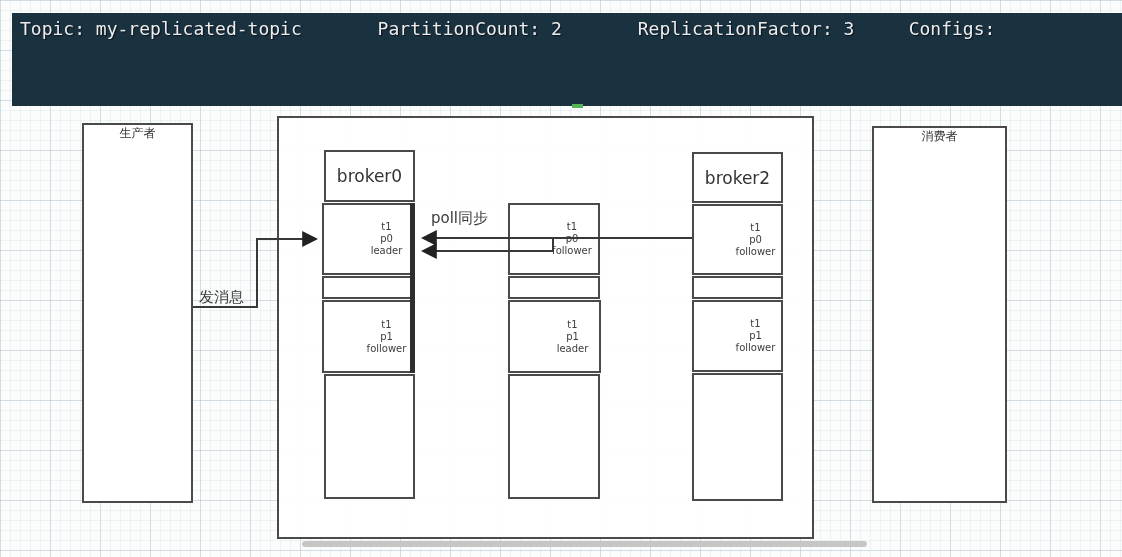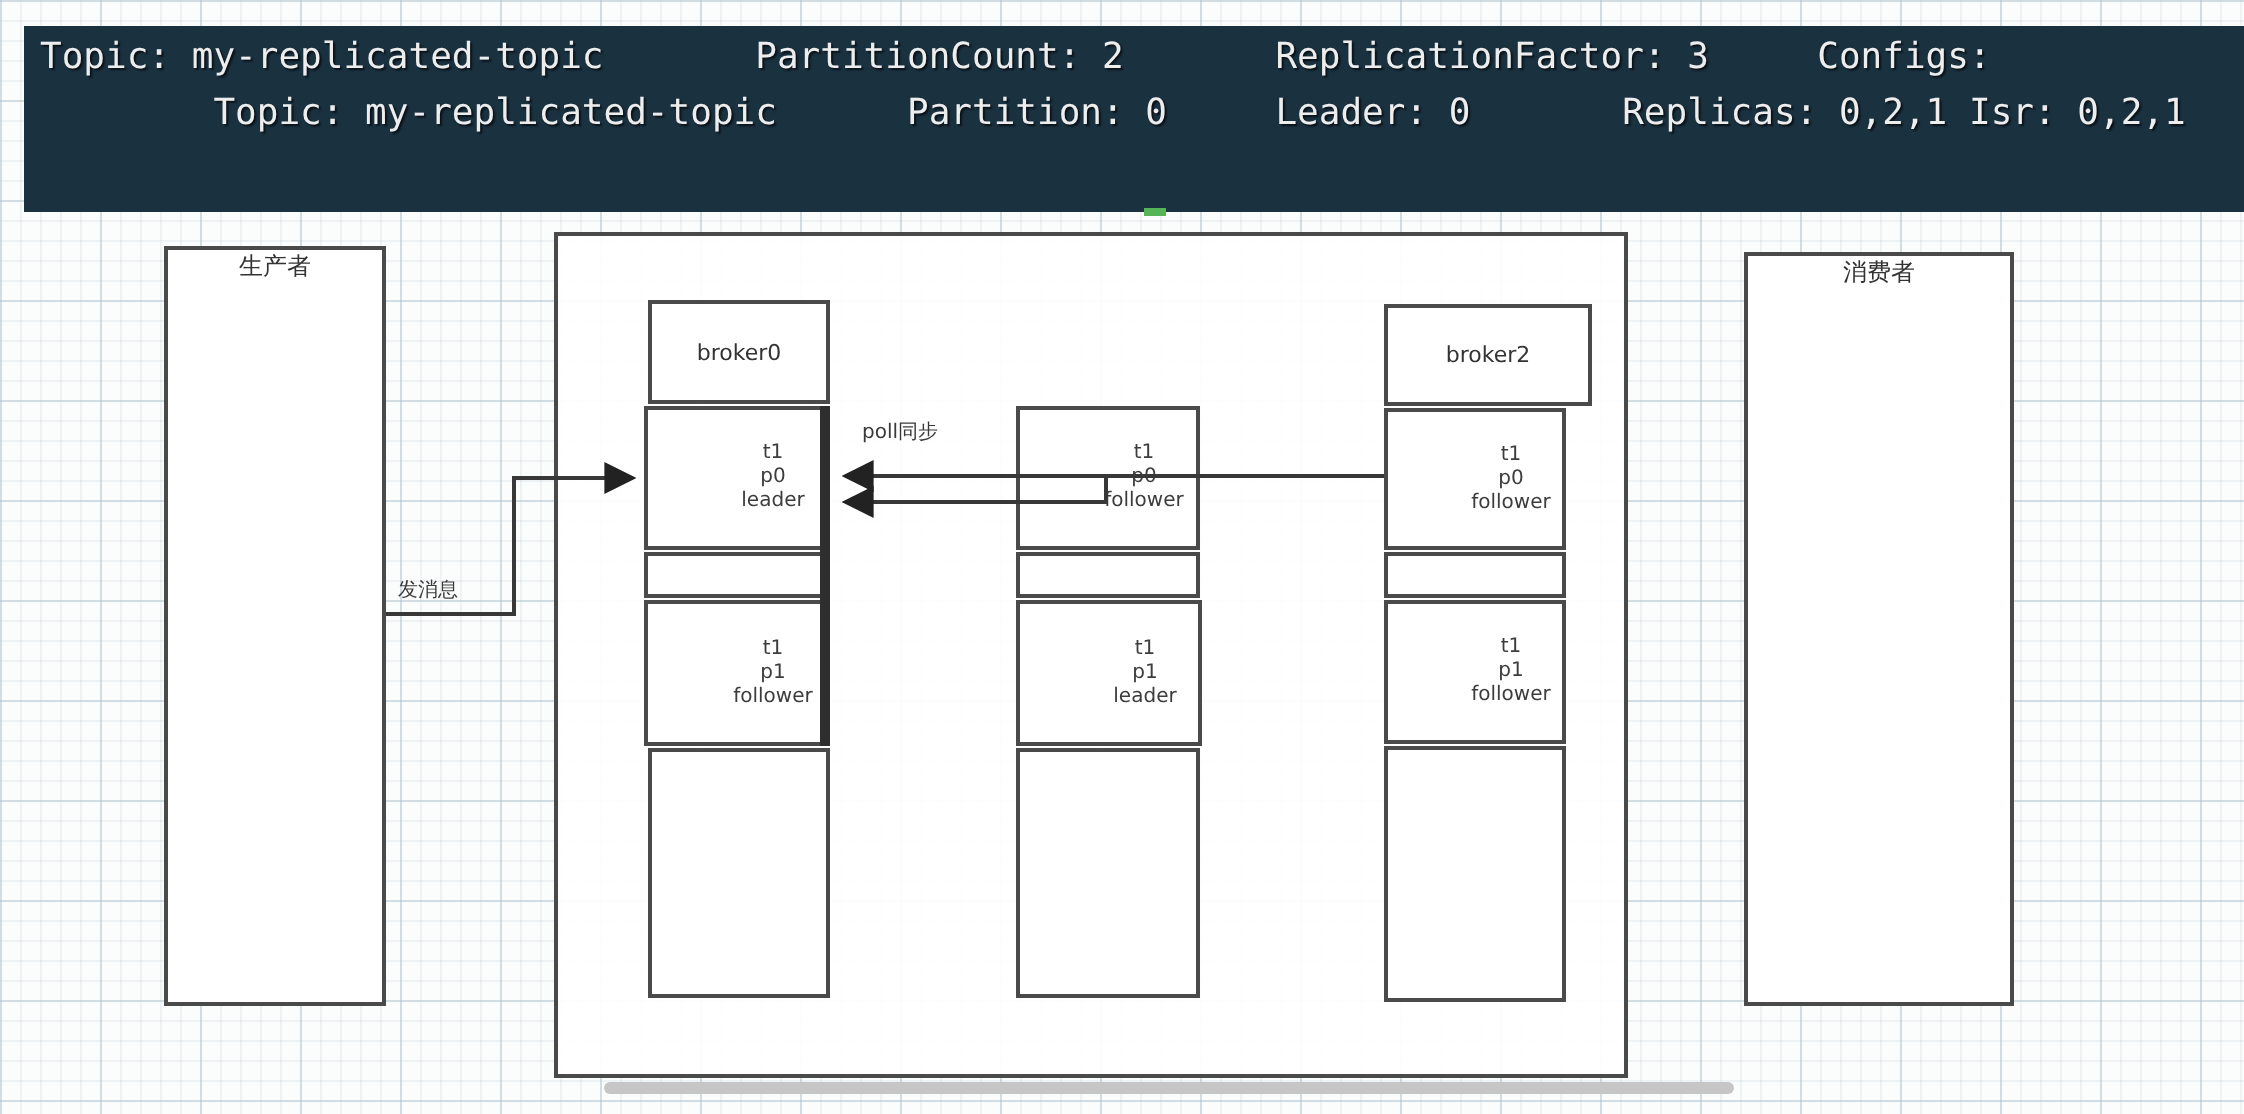"Topic: my-replicated-topic Partition: 0" div.tline { html: <div> Topic: my-replicated-topic Partition: 0 Leader: 0 Replicas: 0,2,1 Isr: 0,2,1</div> -> none }
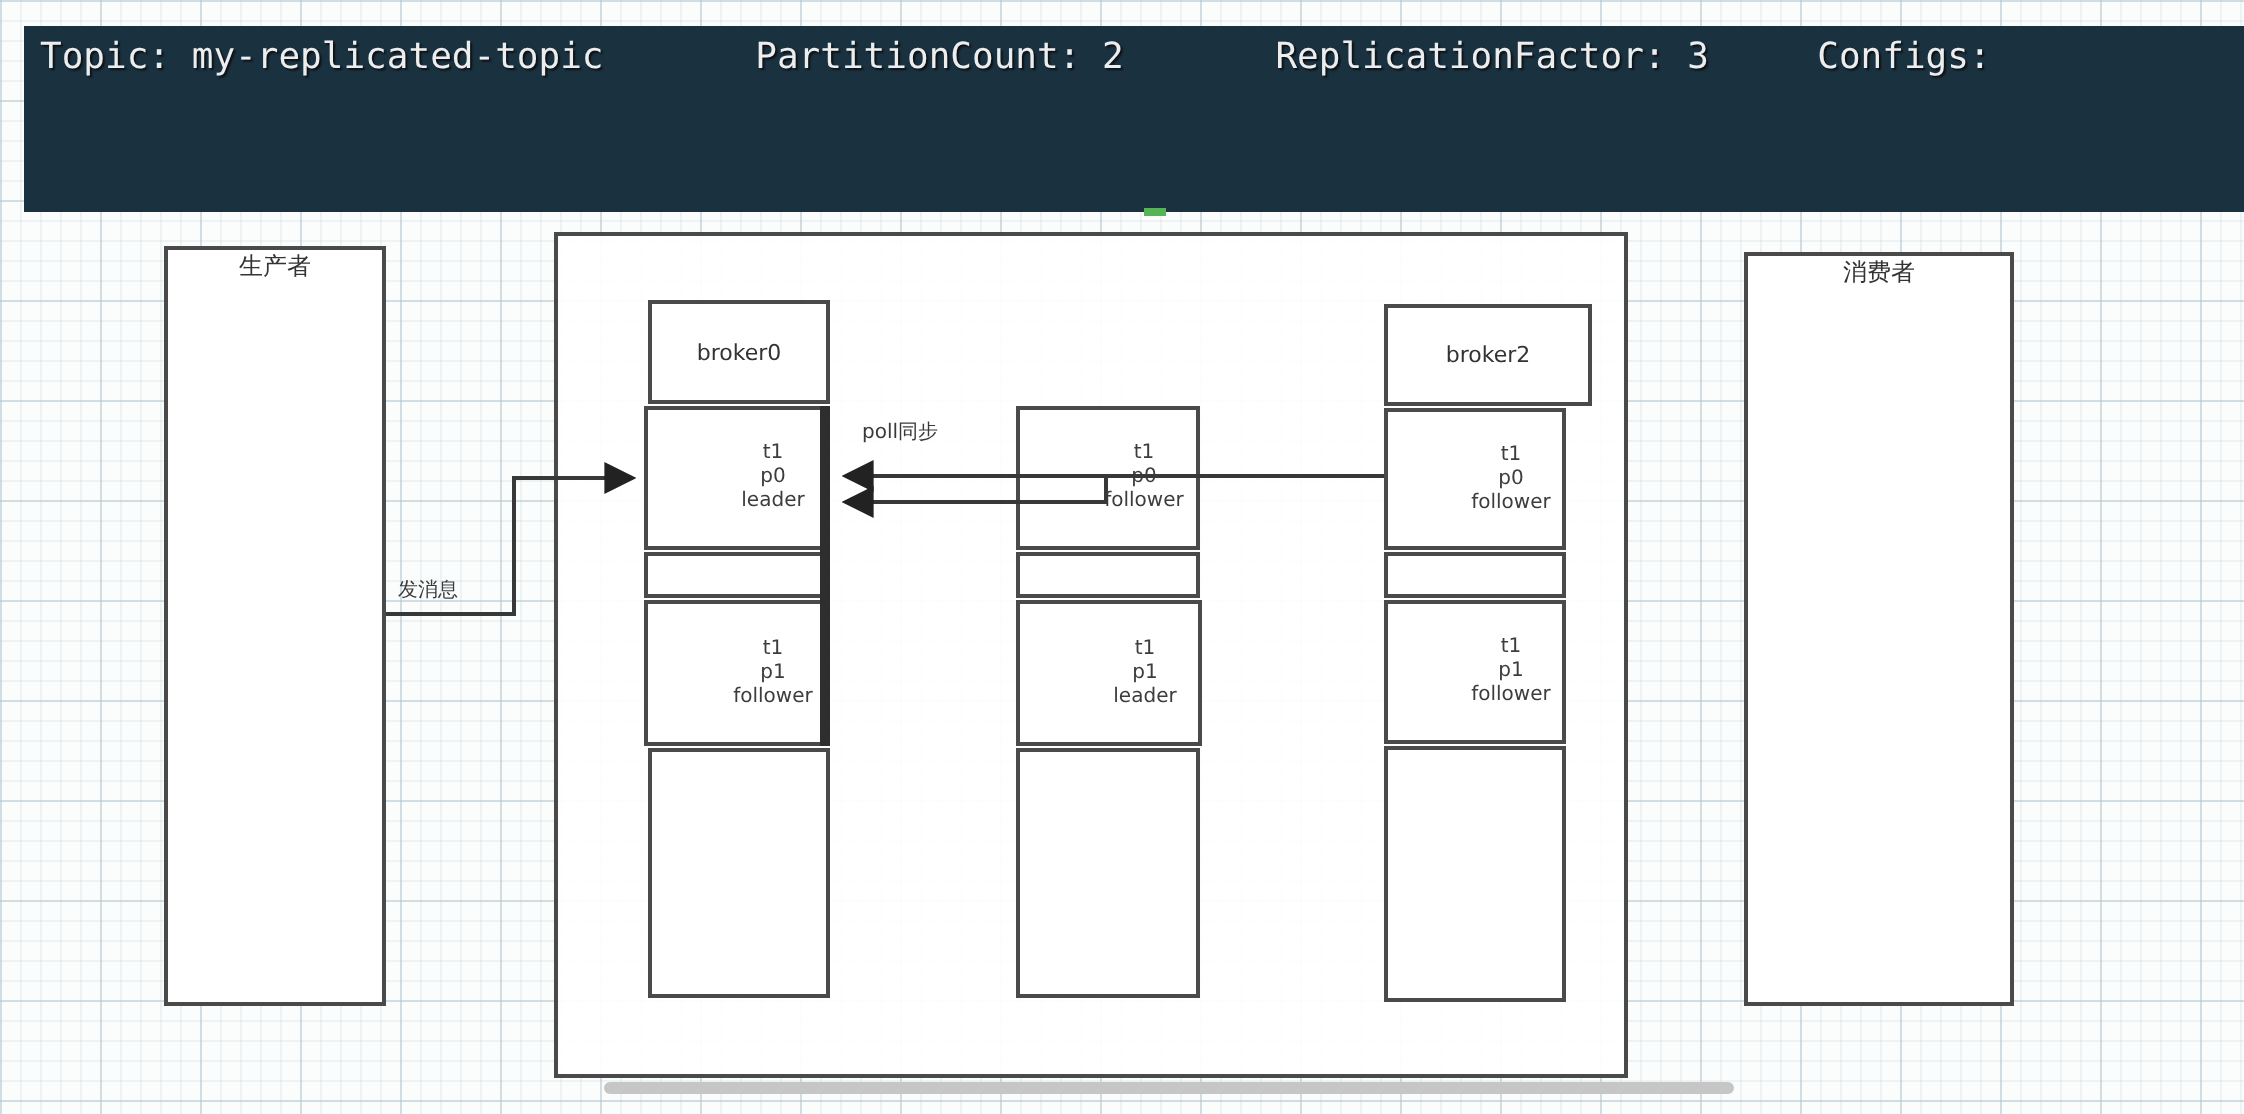"broker0" .bheader { font-size: 11px -> 17px }
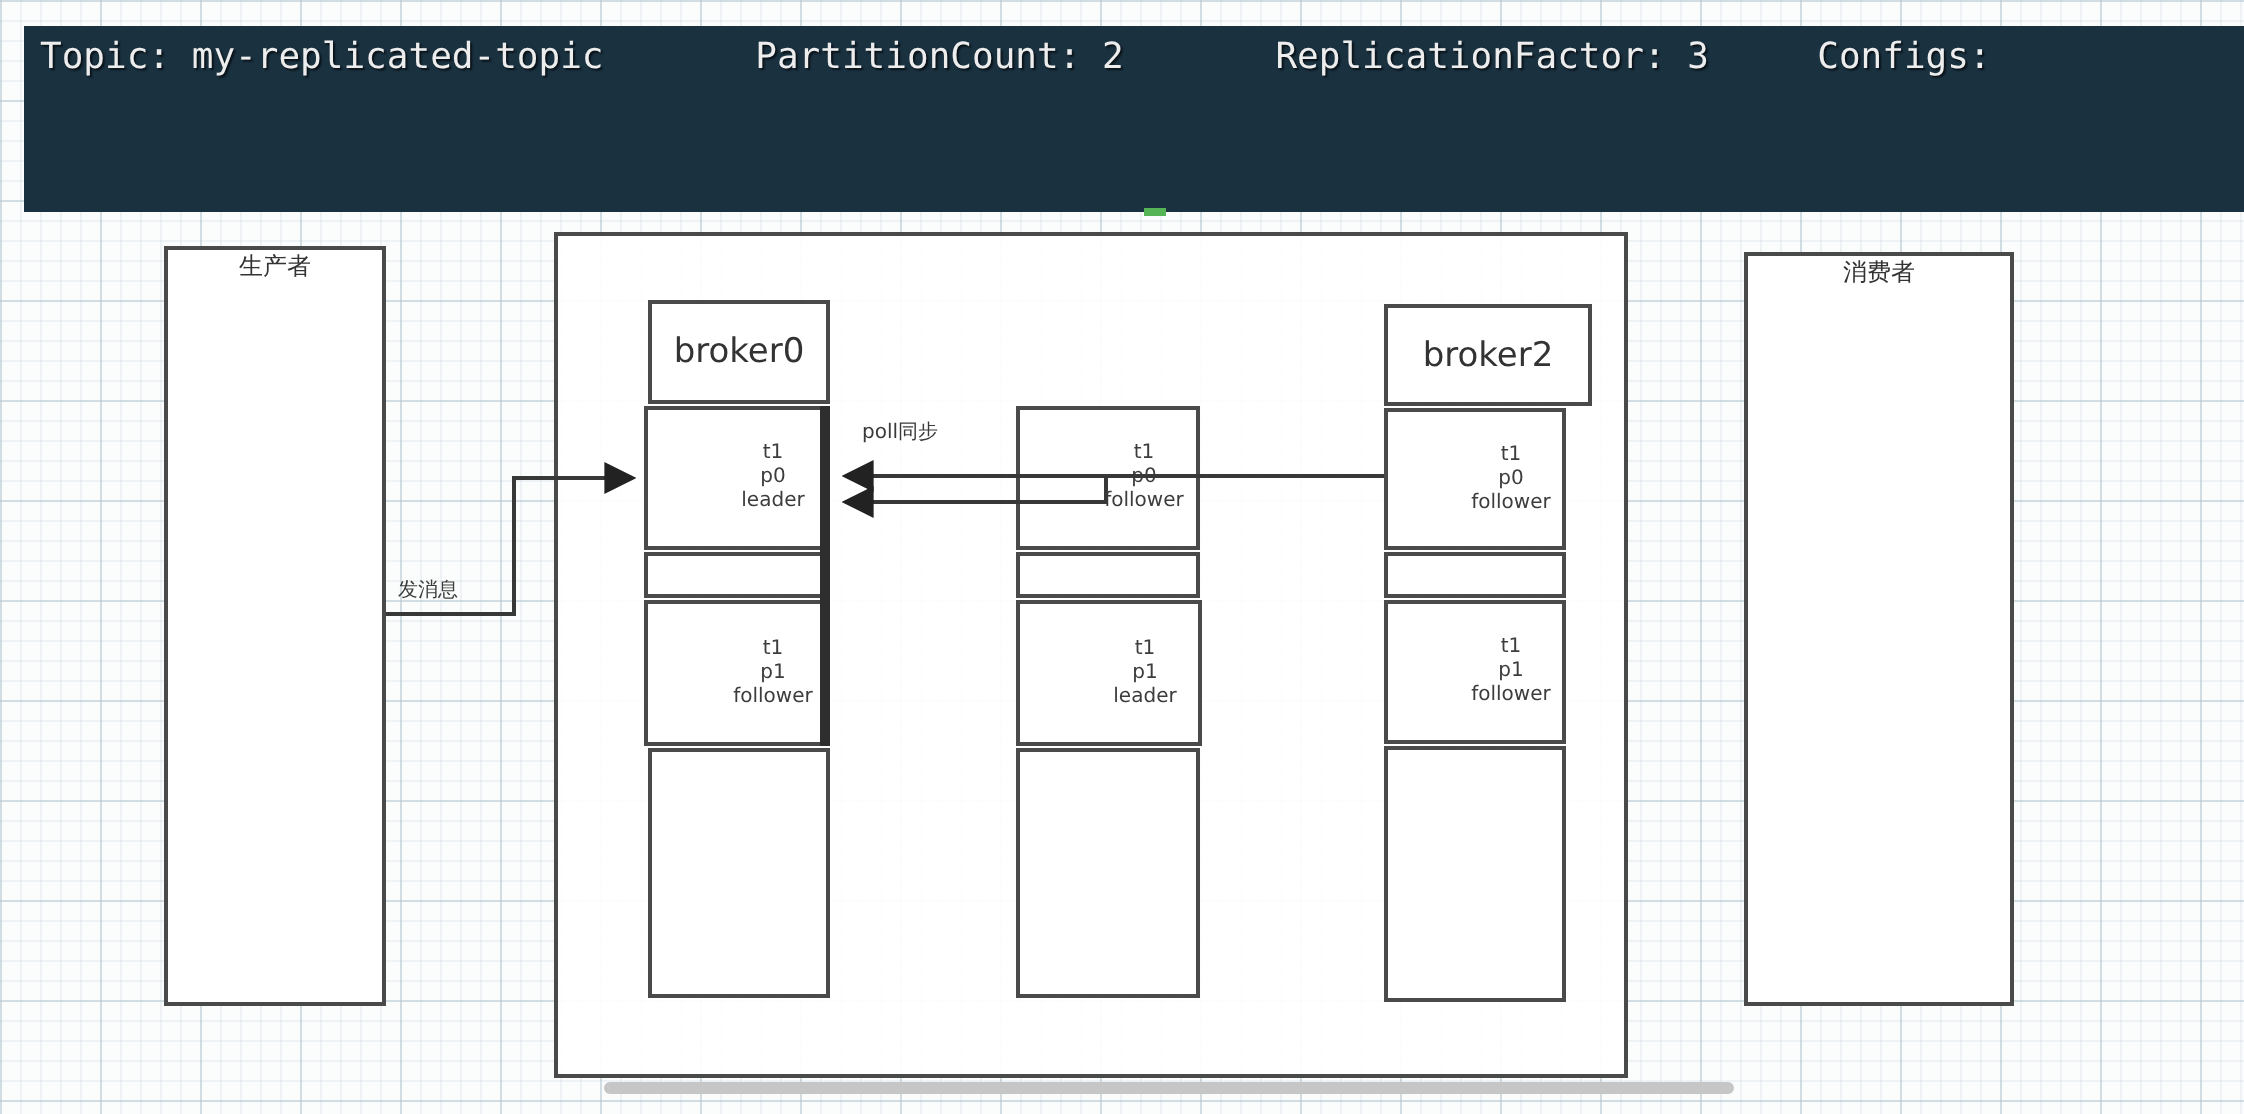"broker2" div.shape { width: 104px -> 91px }
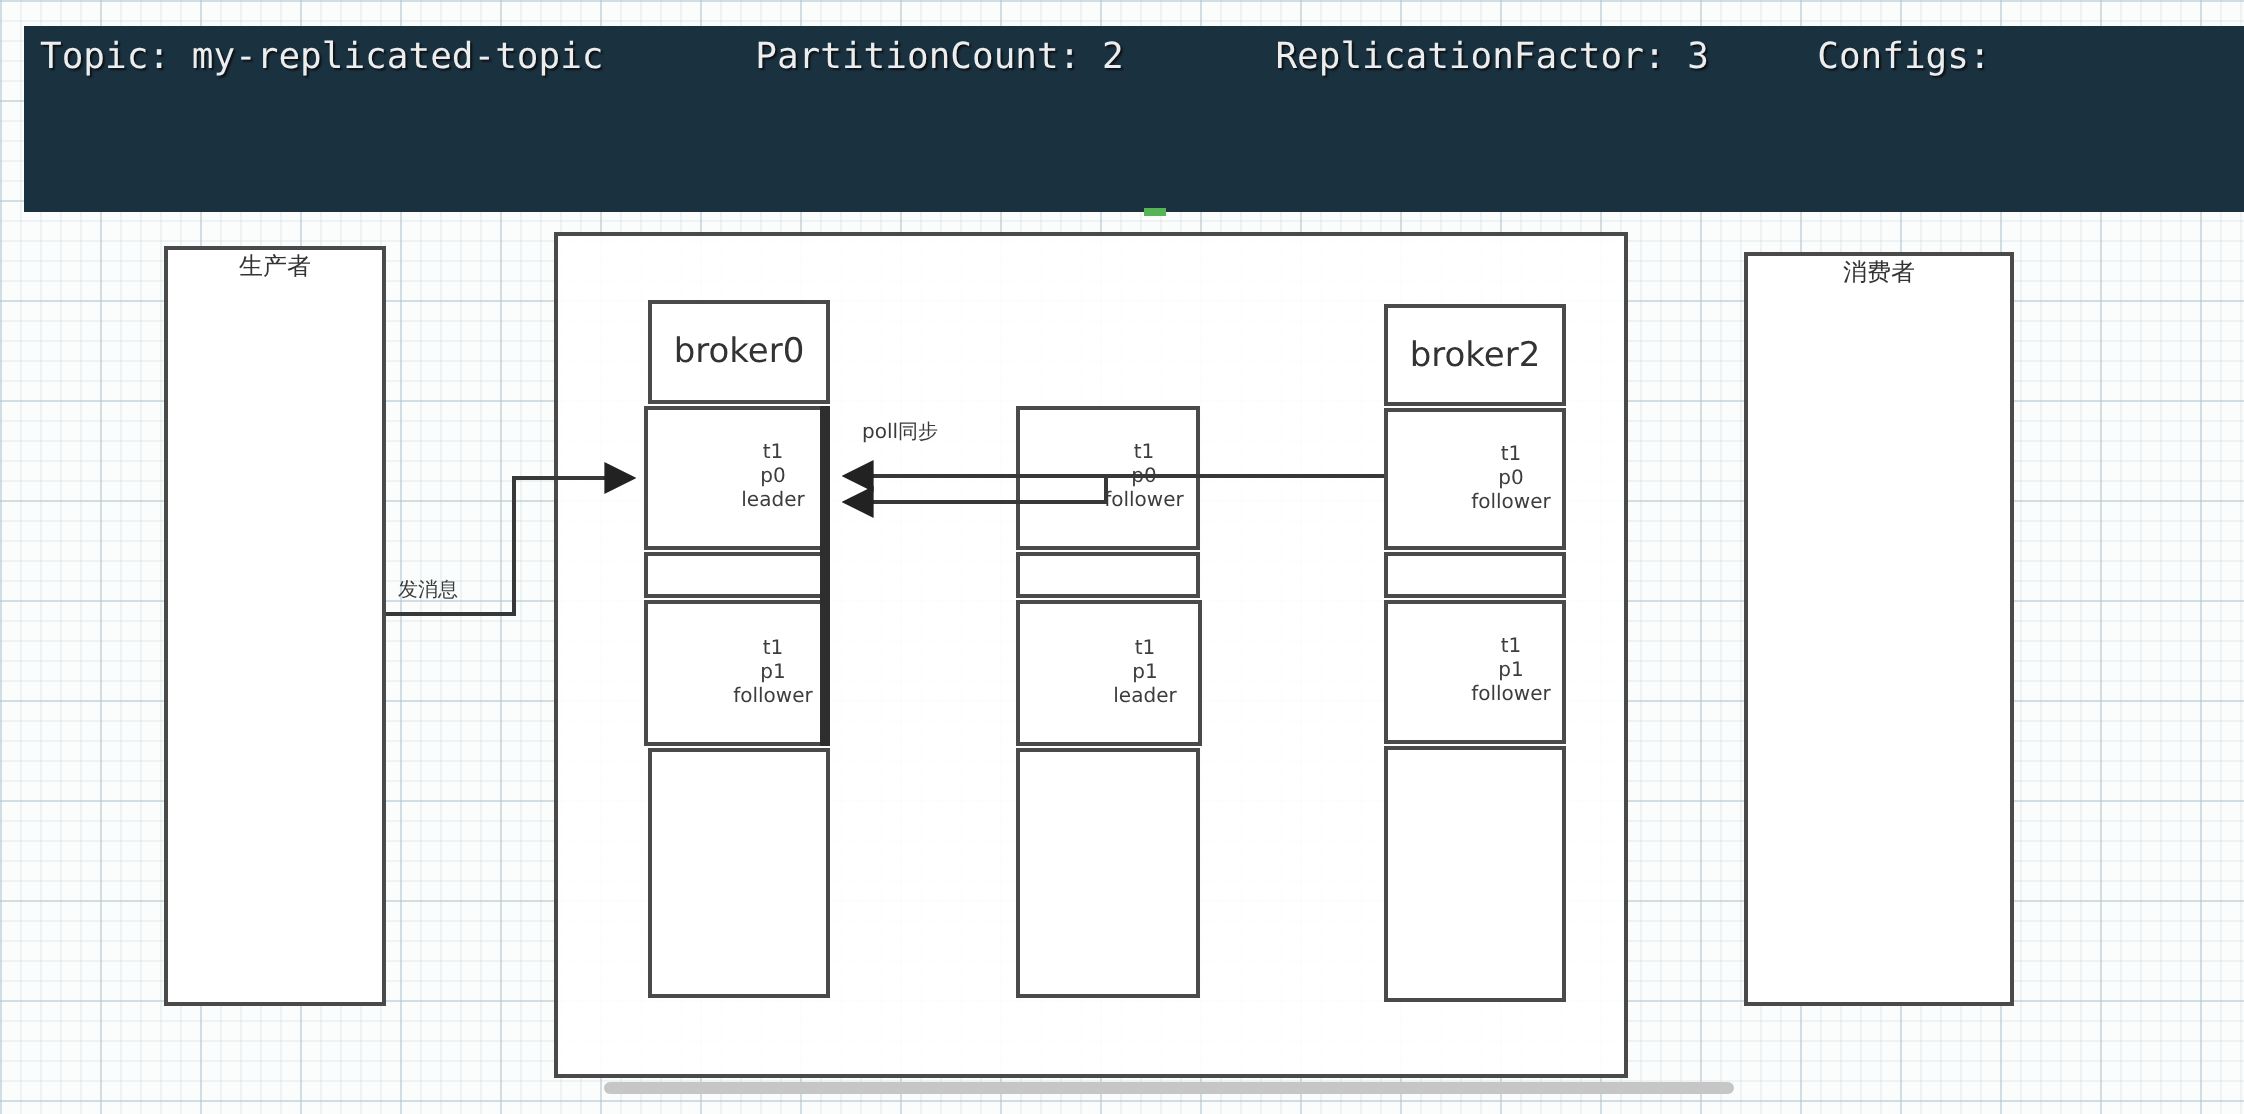"poll同步" .edge-label { font-size: 10px -> 15px }
